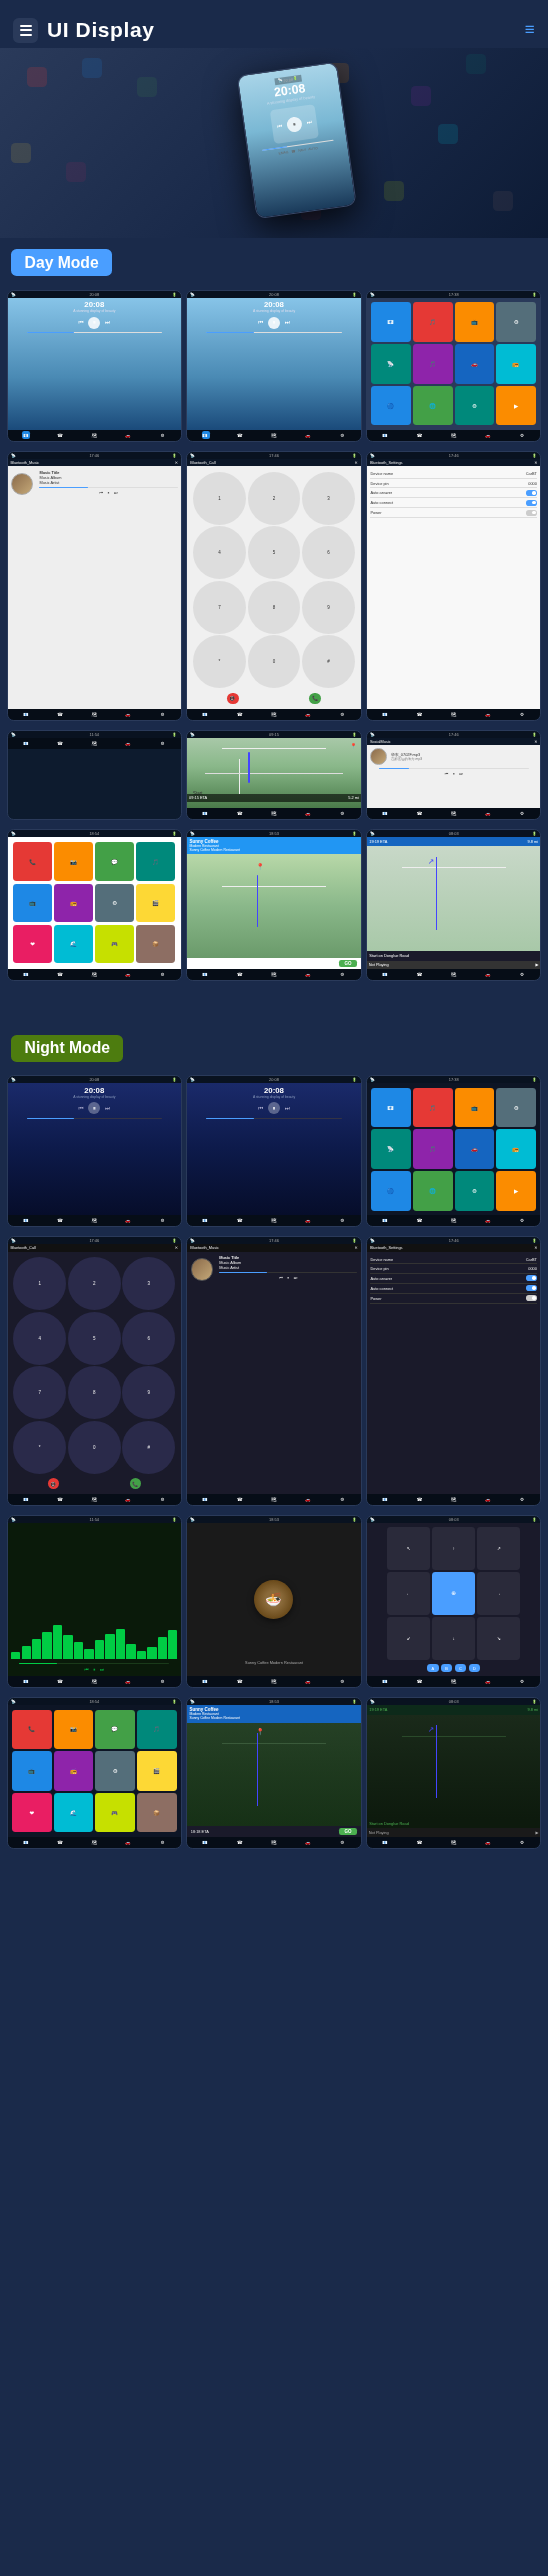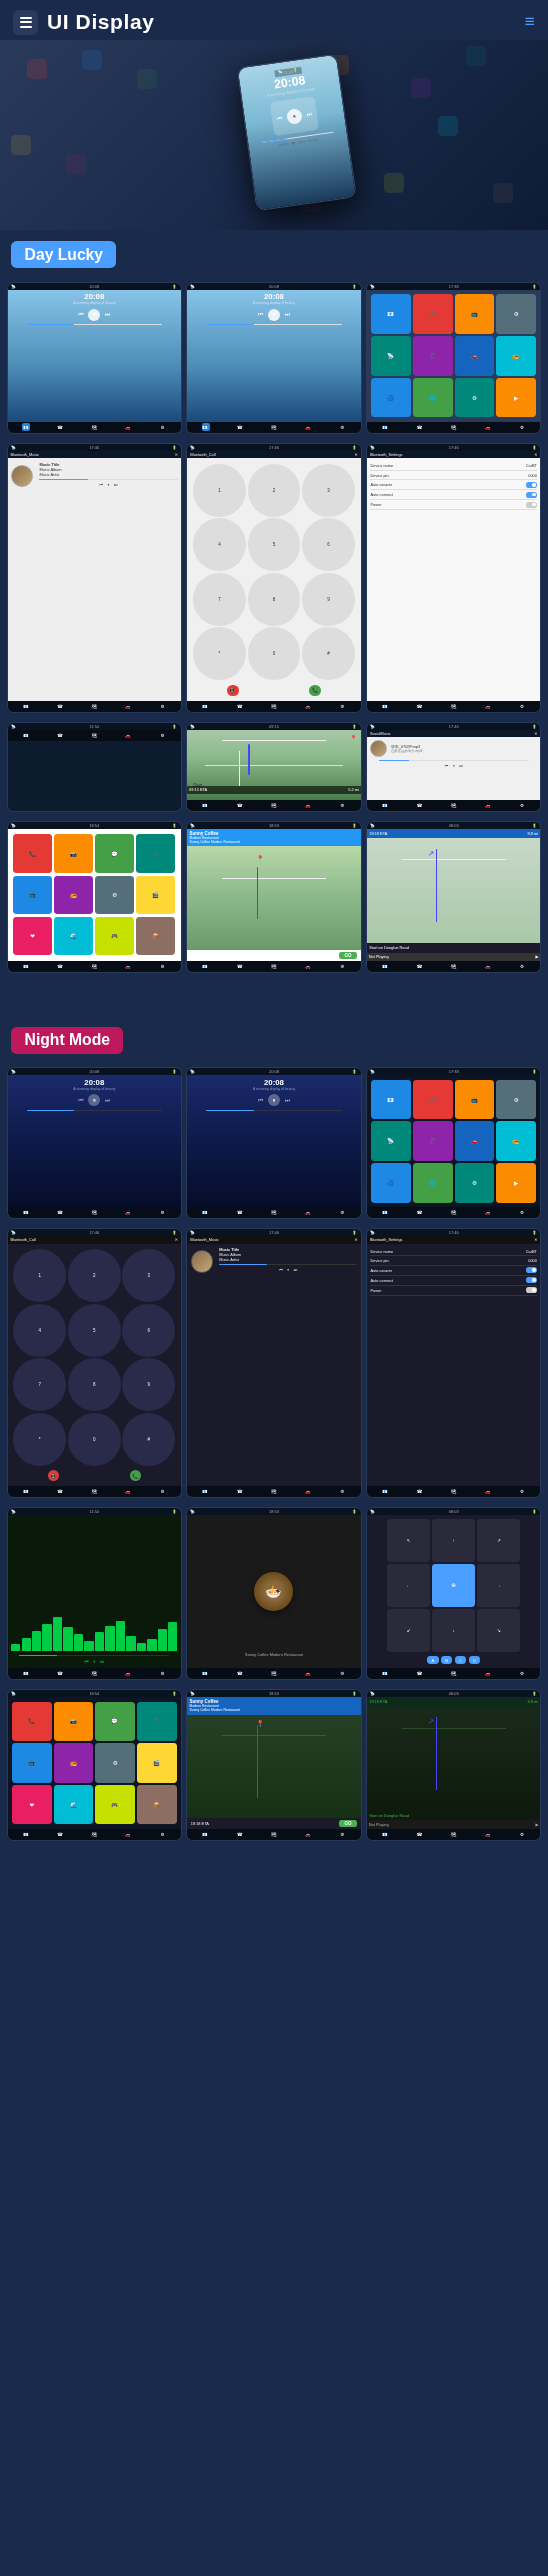"UI Display" .header { margin-top: none -> 8px }
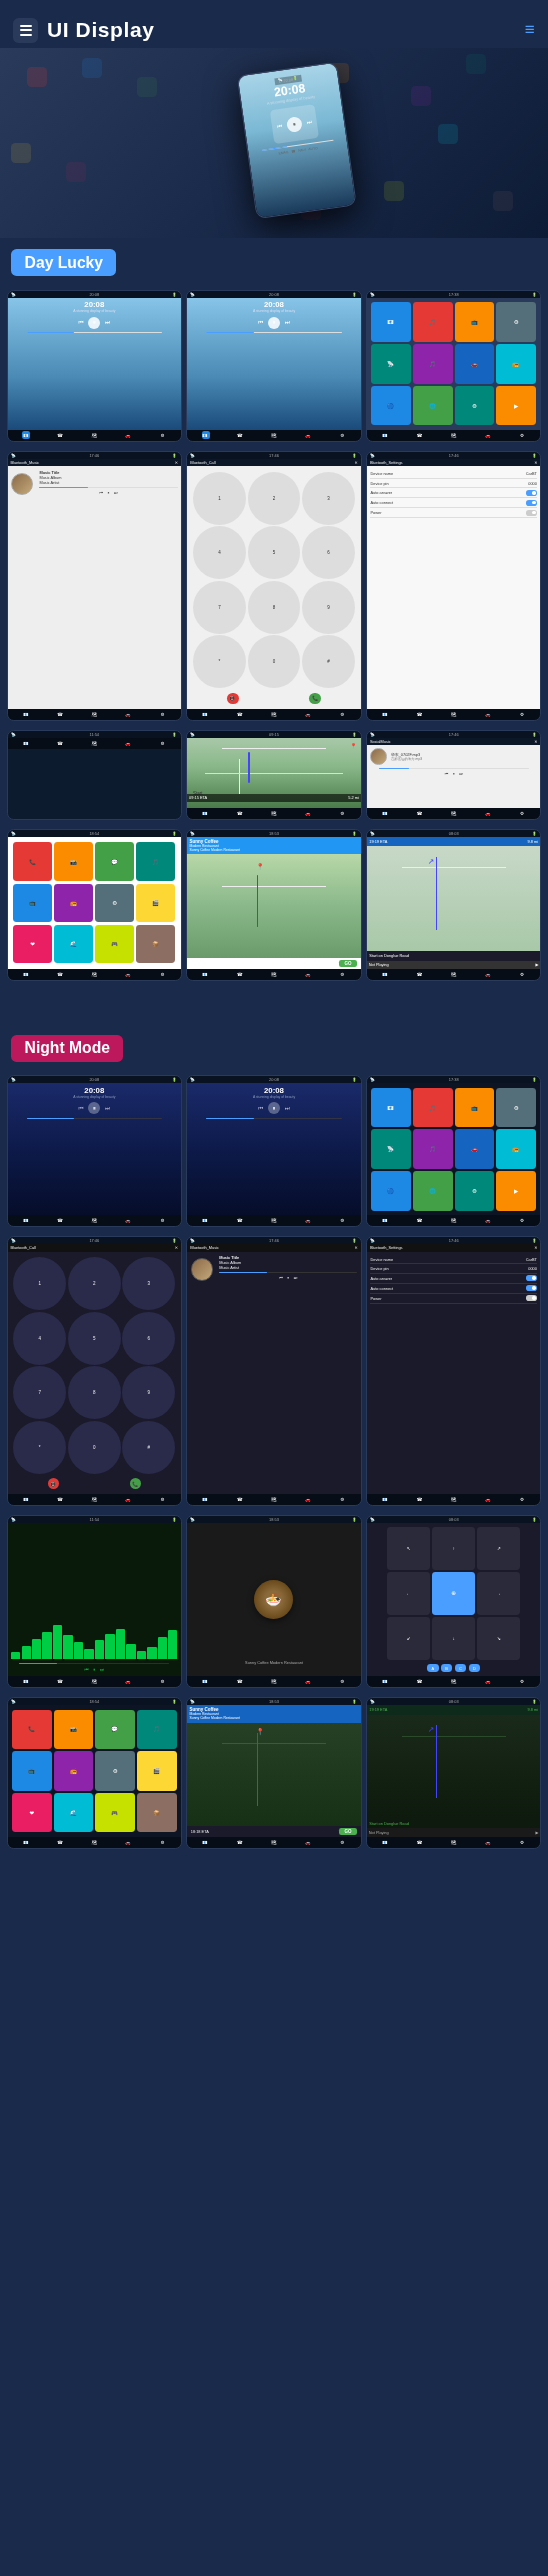"Day Lucky" div.mode-label { text: Lucky -> Mode }
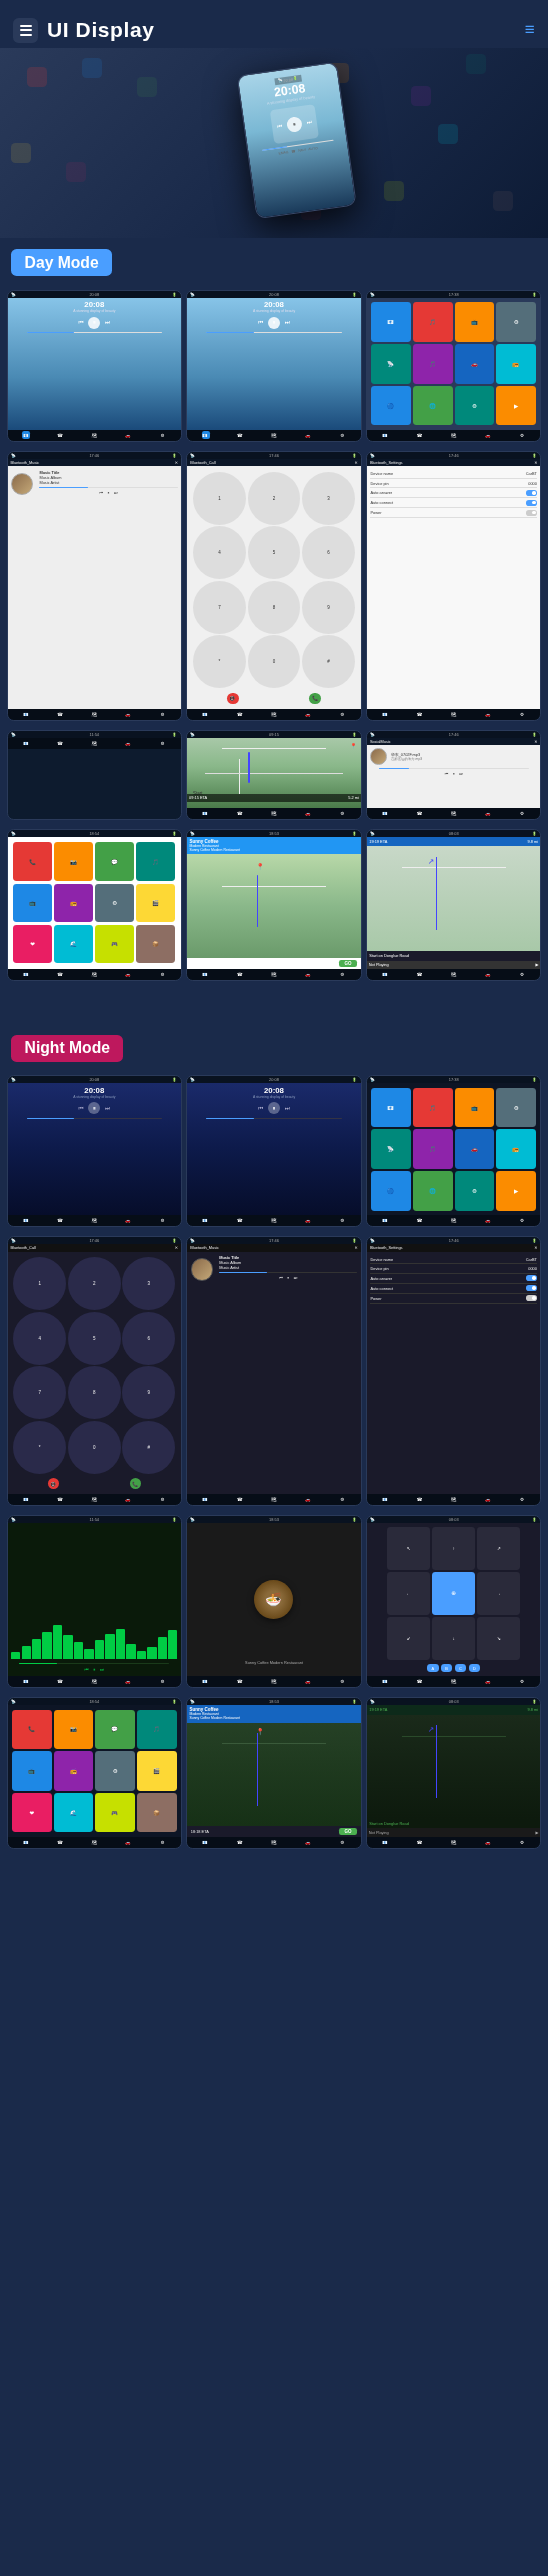"Night Mode" .night-mode { background: #be185d -> #4d7c0f }
